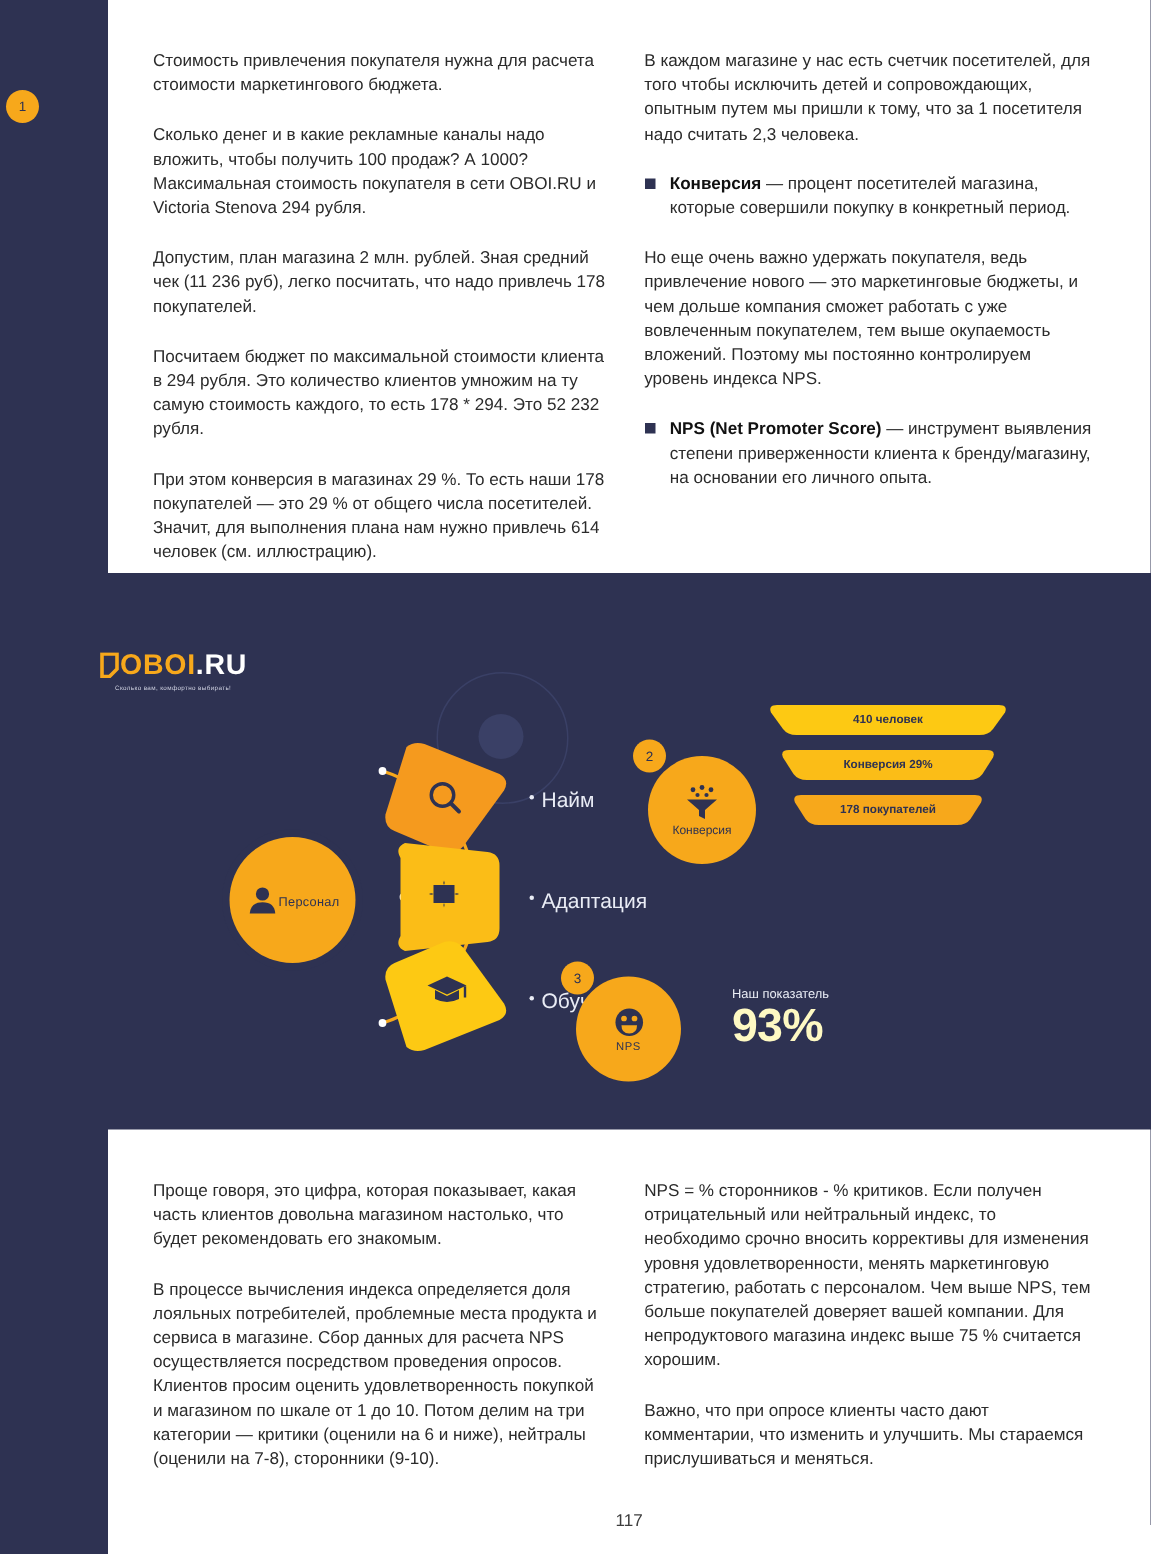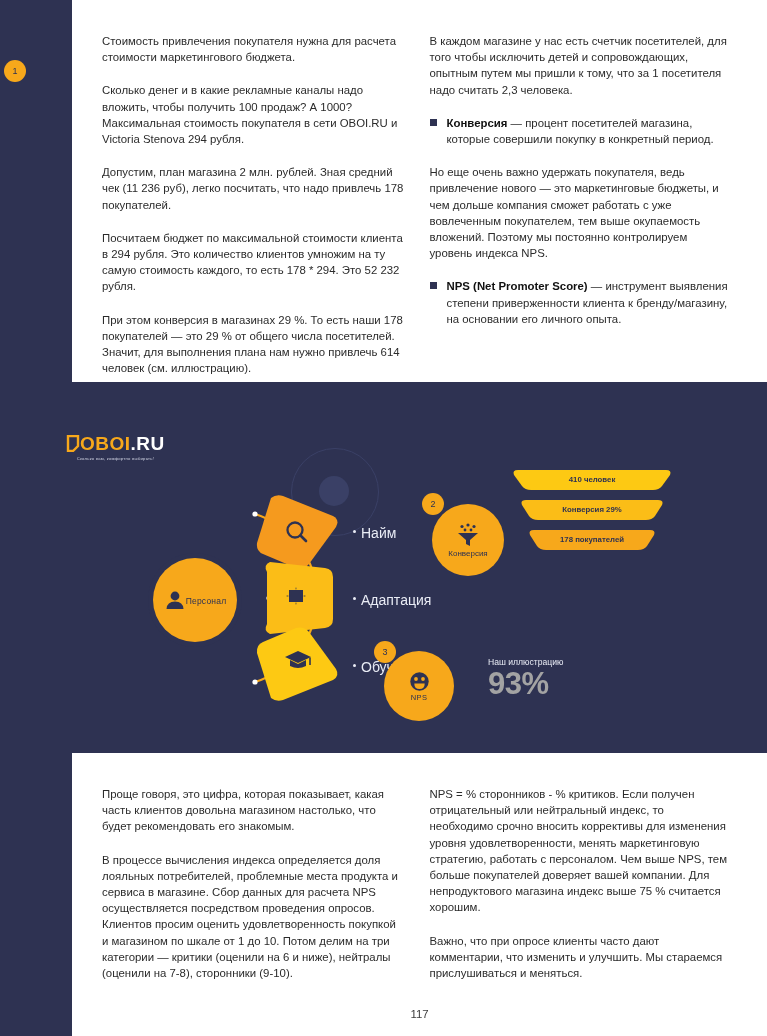"Наш иллюстрацию" div.nps-cap { text: иллюстрацию -> показатель }
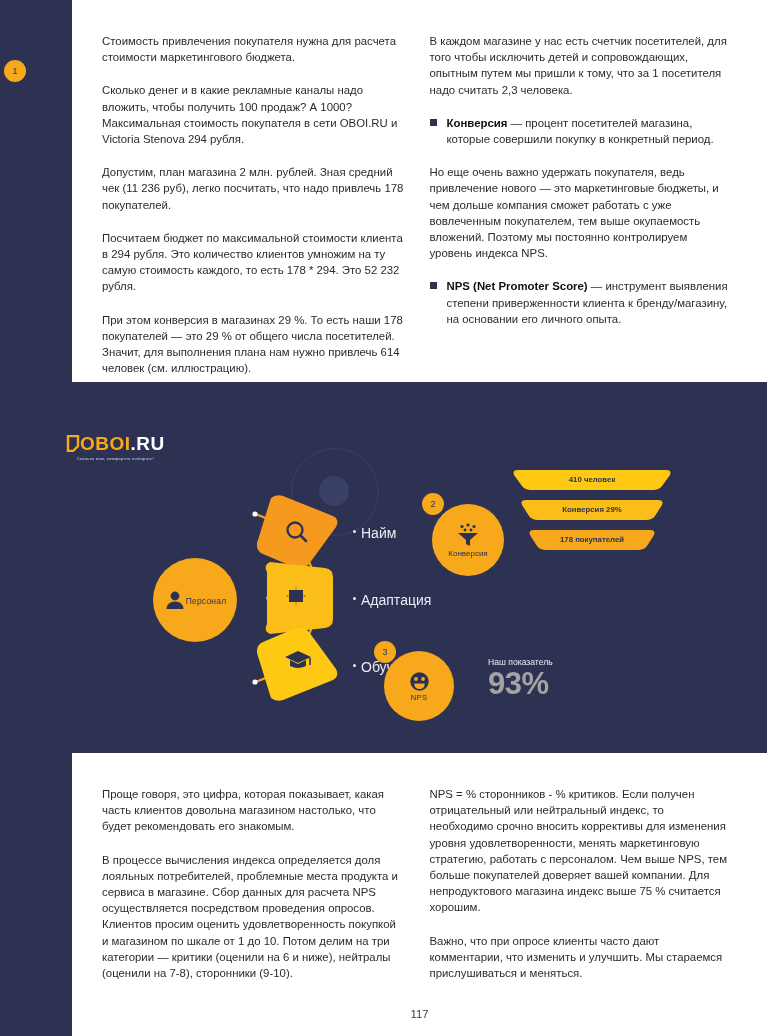"93%" .nps-val { color: #a3a3a3 -> #fef9c3 }
